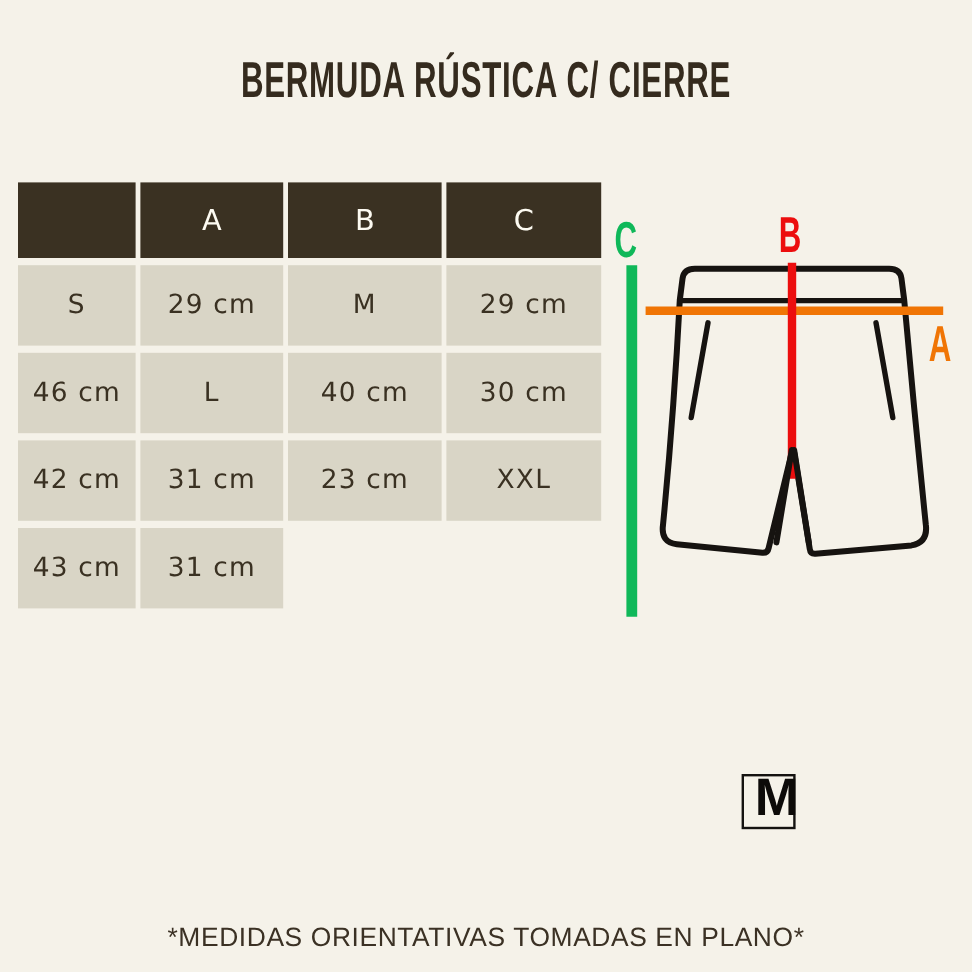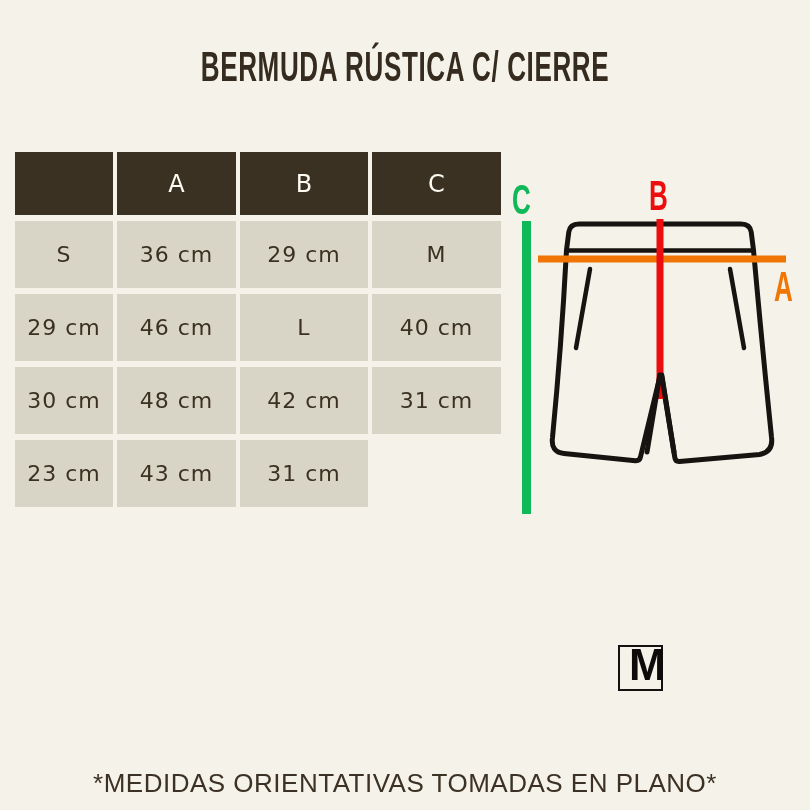"36 cm" div.cell { html: <div>36 cm</div> -> none }
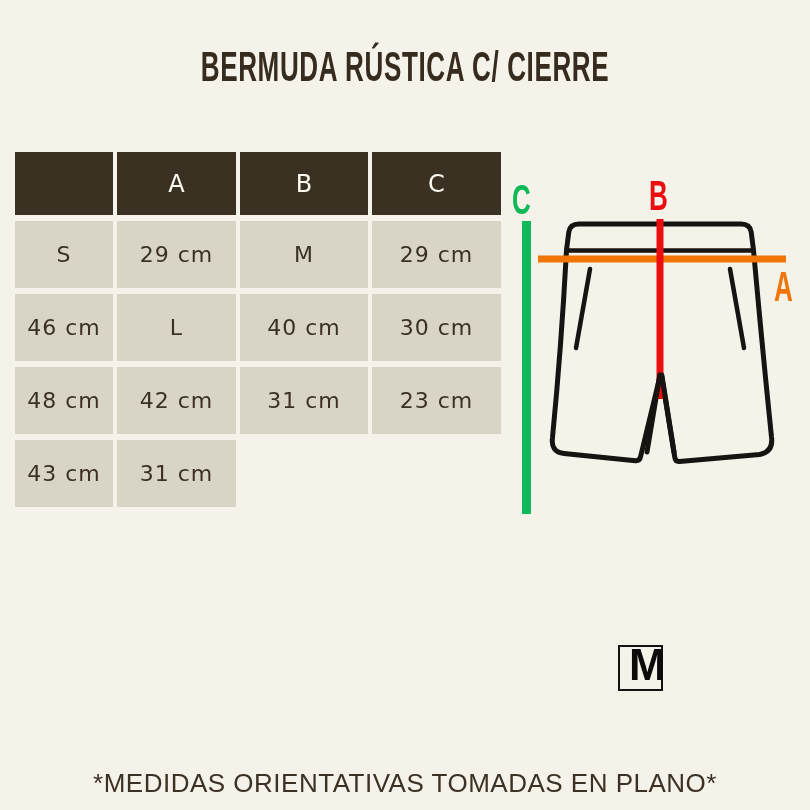"48 cm" div.cell { html: <div>48 cm</div> -> none }
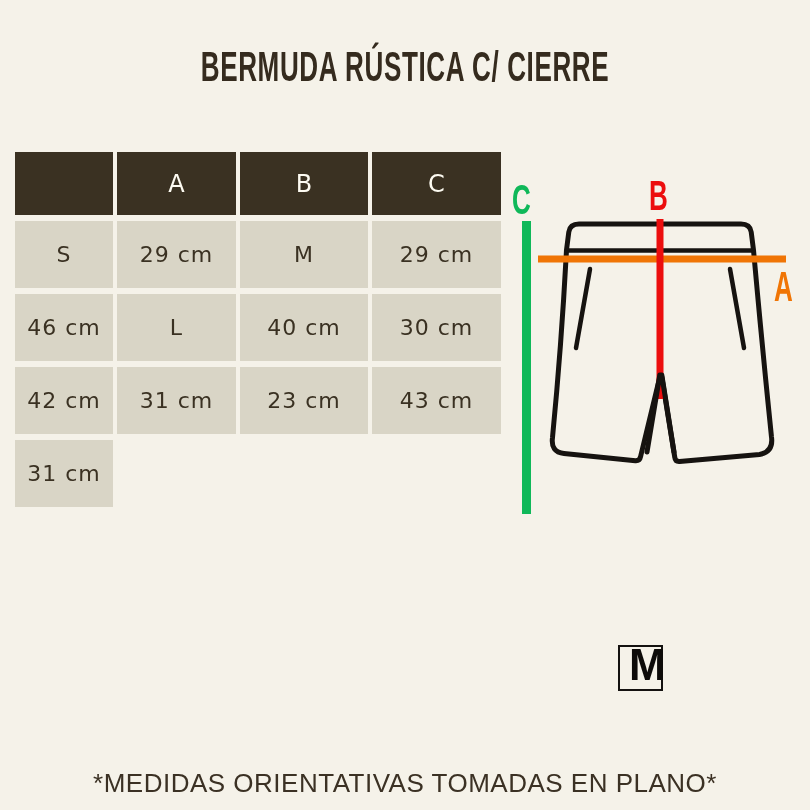"XXL" div.cell { html: none -> <div>XXL</div> }
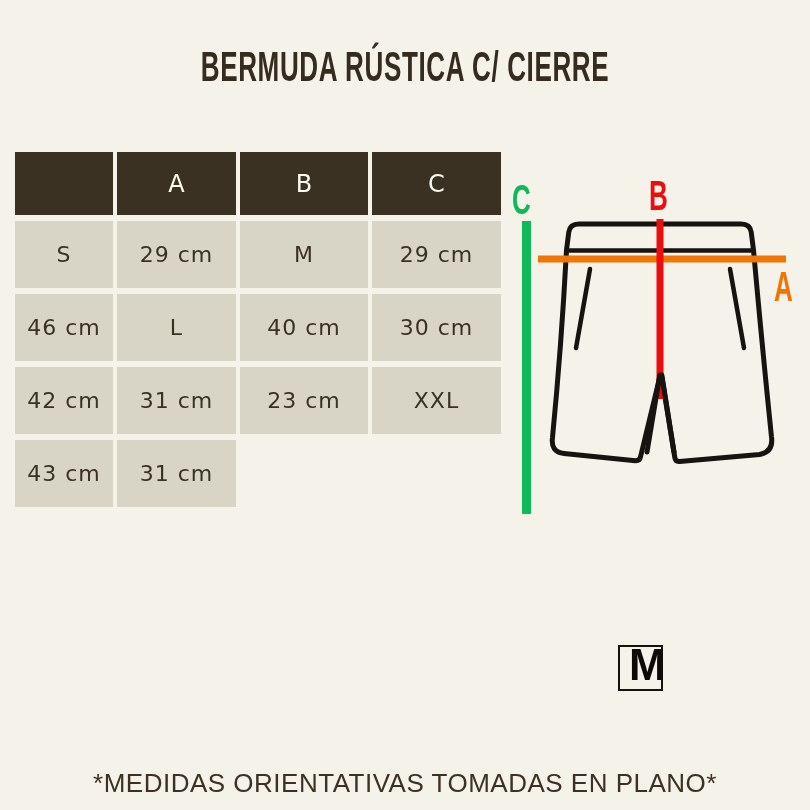"*MEDIDAS ORIENTATIVAS TOMADAS EN PLANO*" .footnote { font-size: 26px -> 22px }
